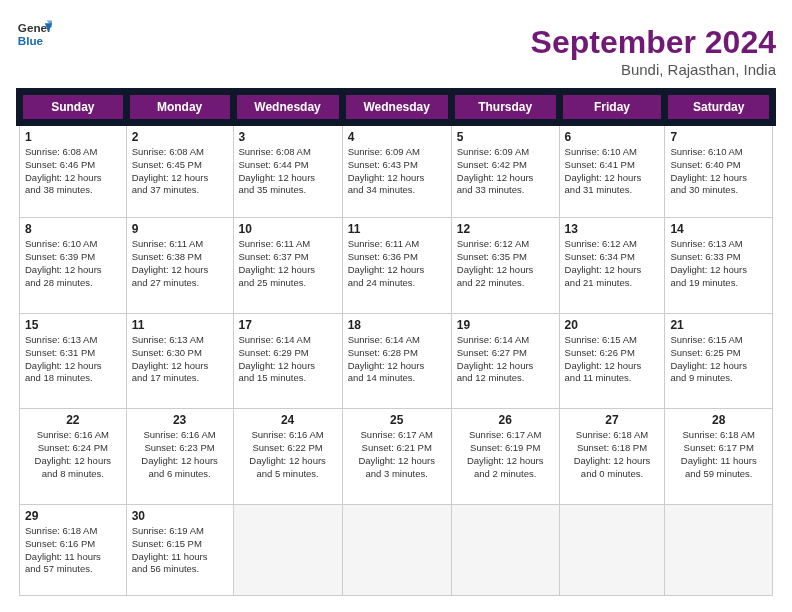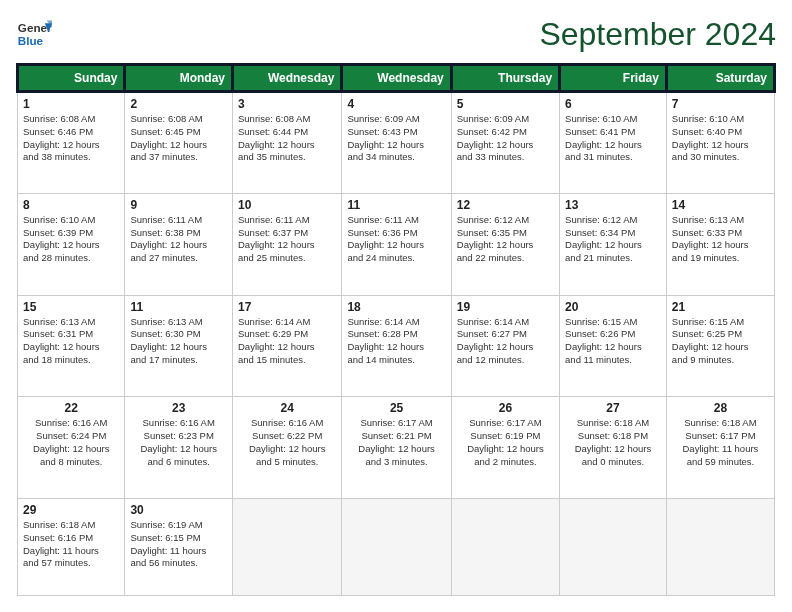"September 2024" .month-title { color: #14532d -> #701a75; font-weight: normal -> bold; margin-top: none -> 8px }
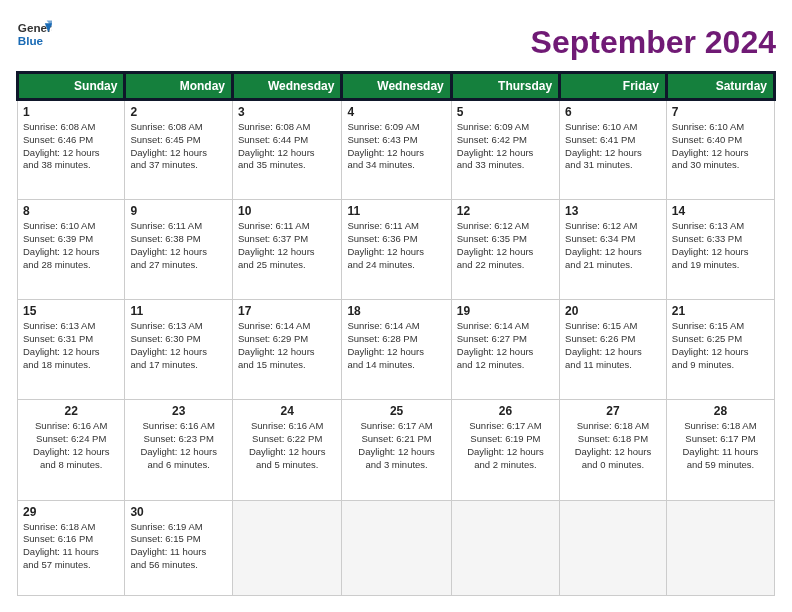"Bundi, Rajasthan, India" div.subtitle { html: none -> <div>Bundi, Rajasthan, India</div> }
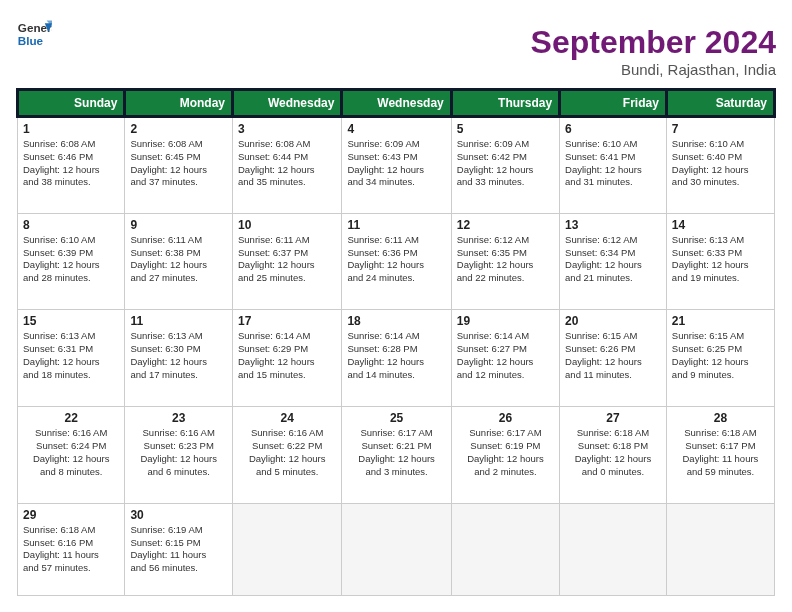"Sunday" .calendar th { background: #15803d -> #701a75; border: 3px solid #0f172a -> 7px solid #0f172a; text-align: right -> center }
